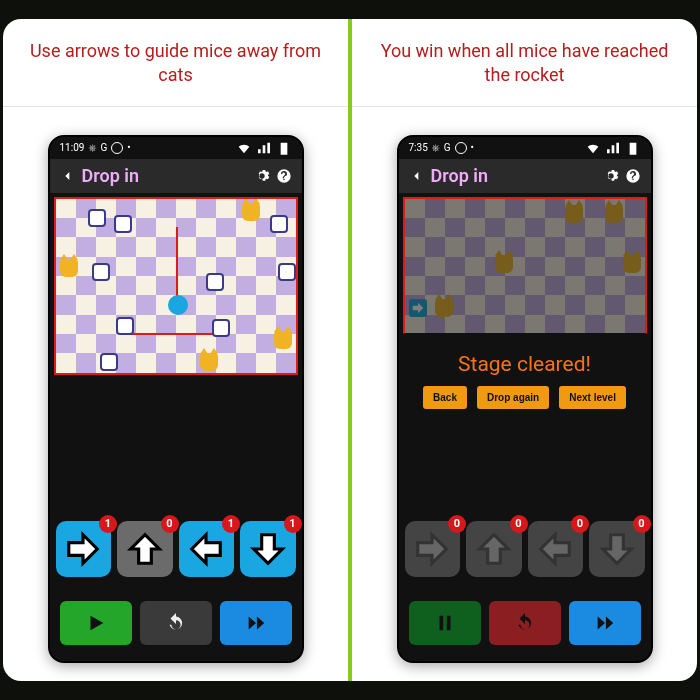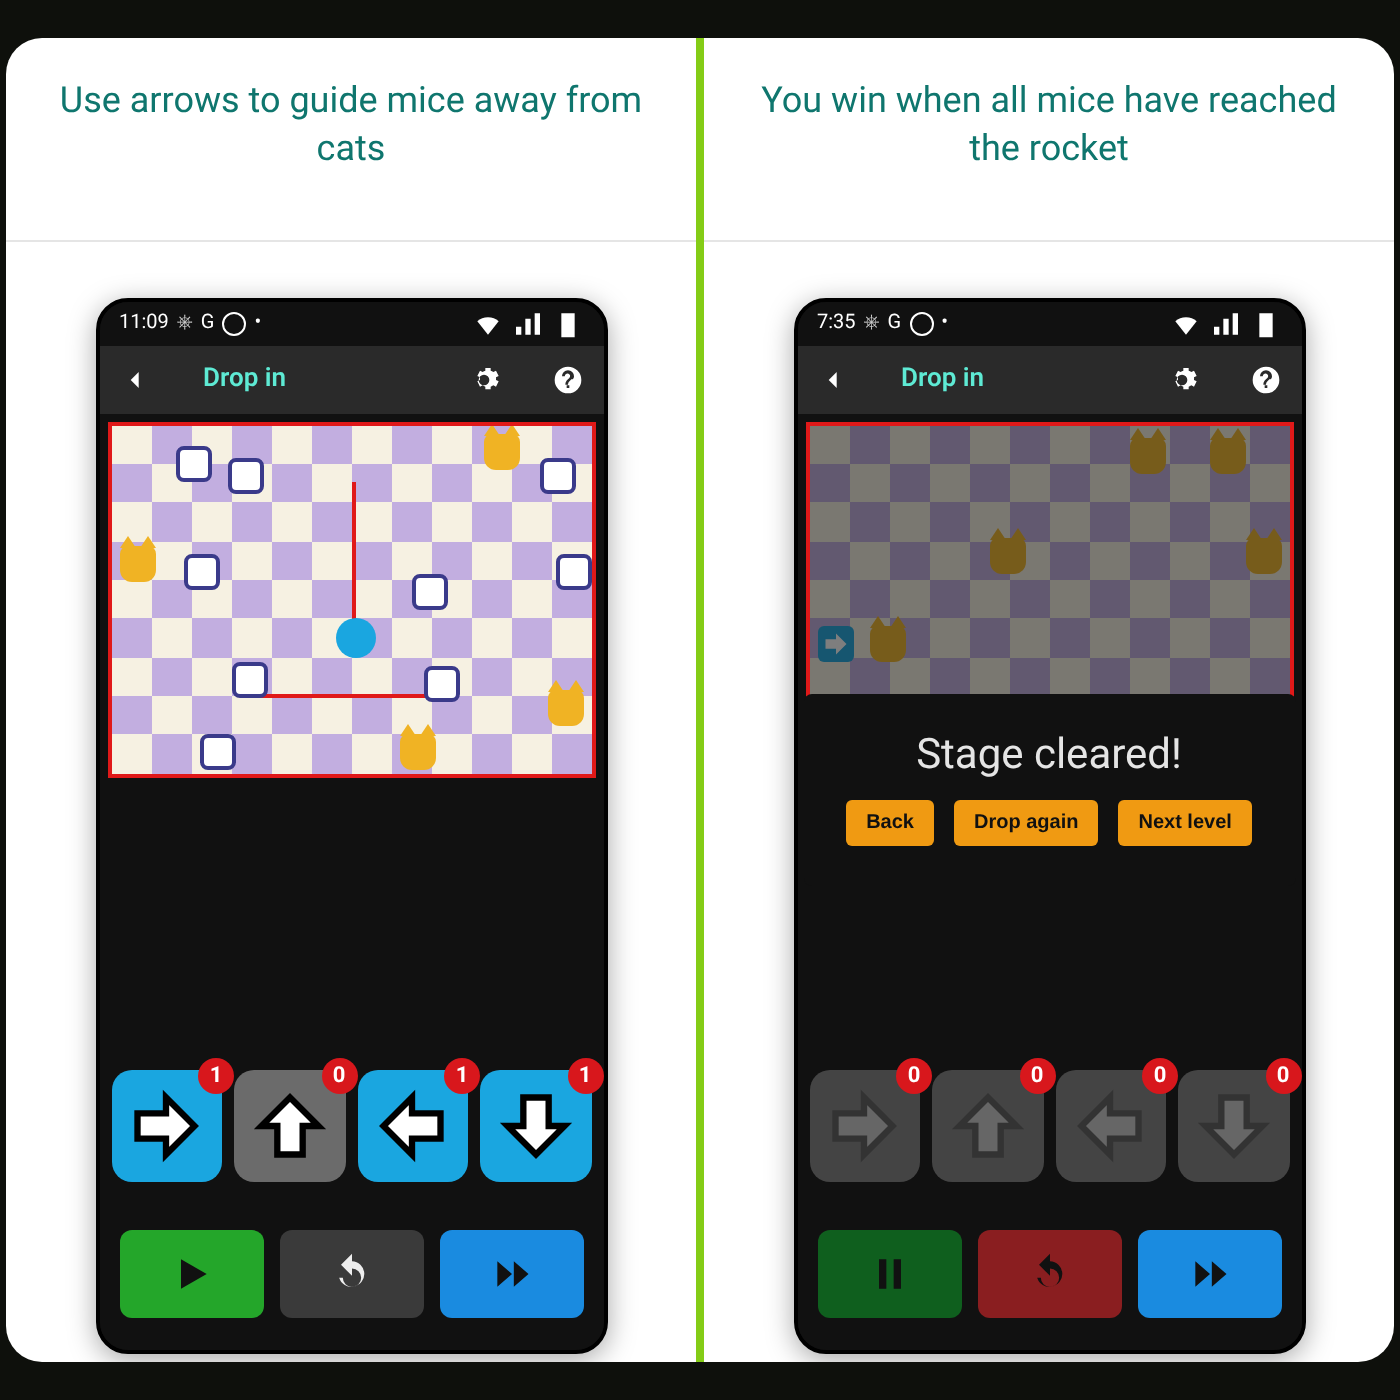"Use arrows to guide mice" .caption { color: #0f766e -> #b91c1c; padding: 20px 24px 32px -> 20px 24px 18px }
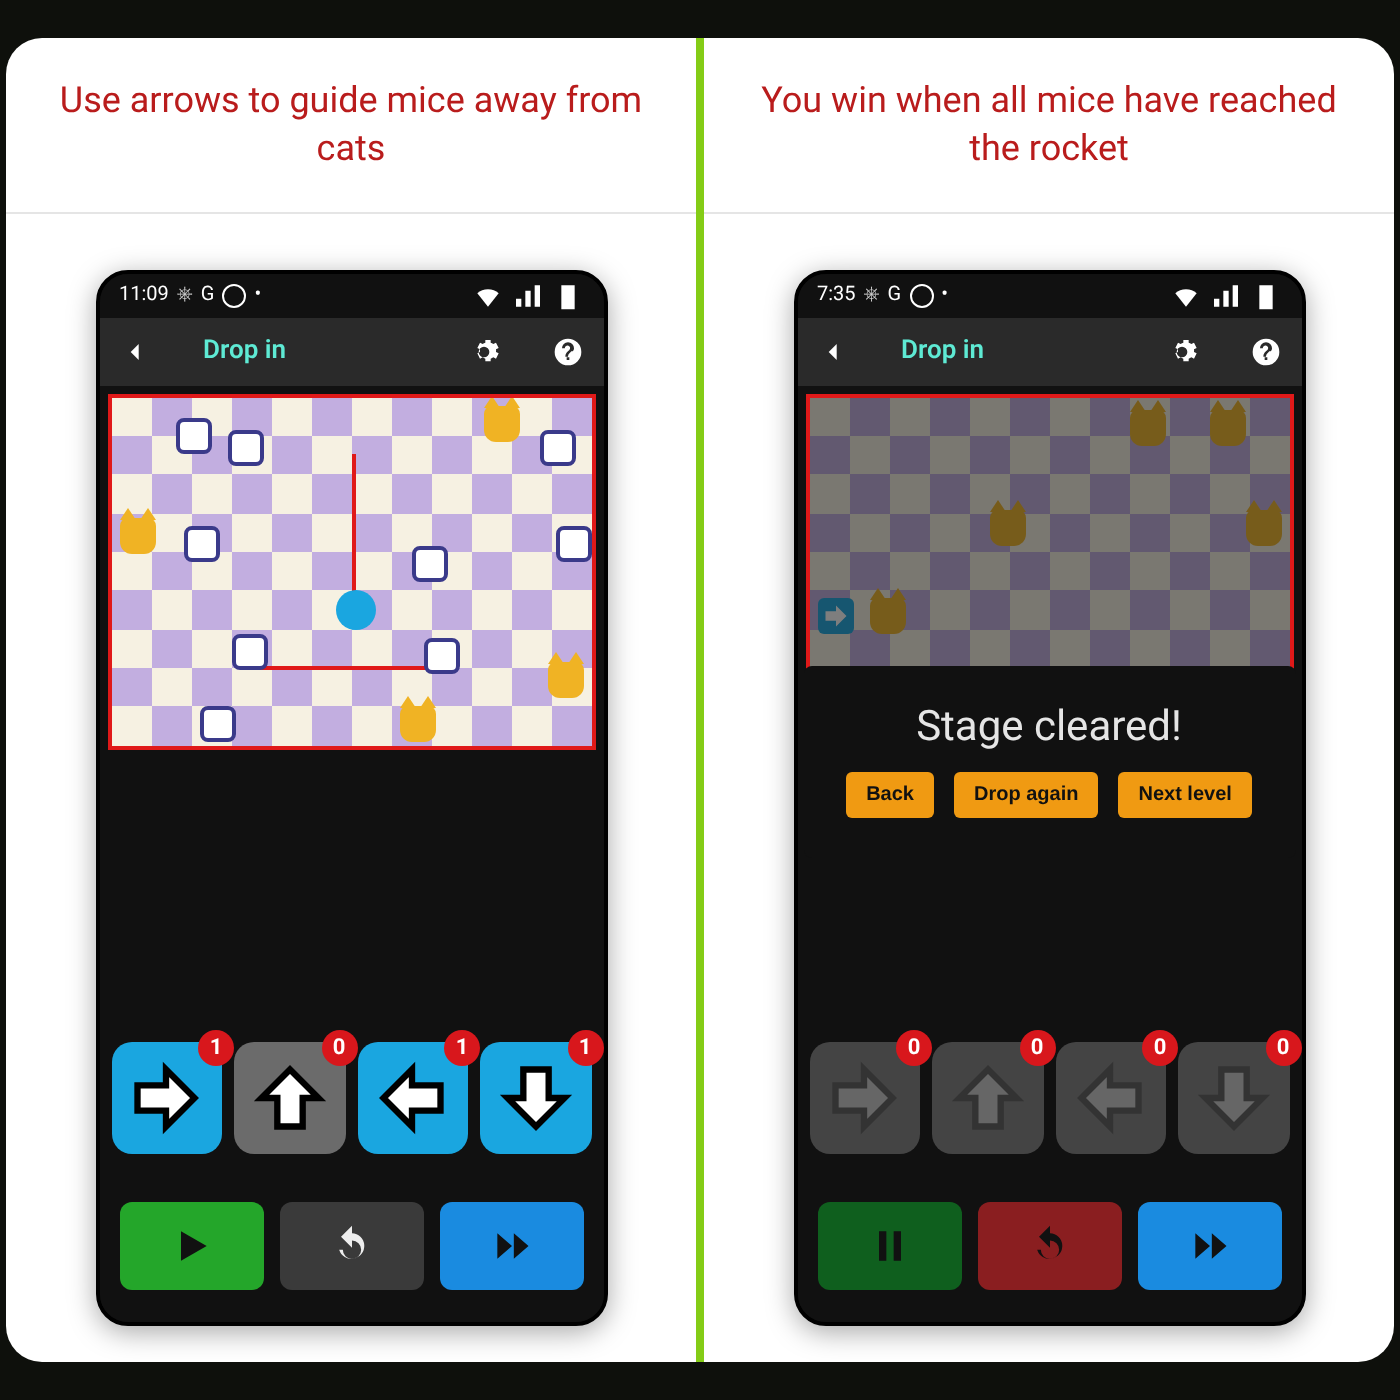"Drop in" .titlebar { color: #5eead4 -> #f0abfc; font-size: 13px -> 18px; gap: 26px -> 6px }
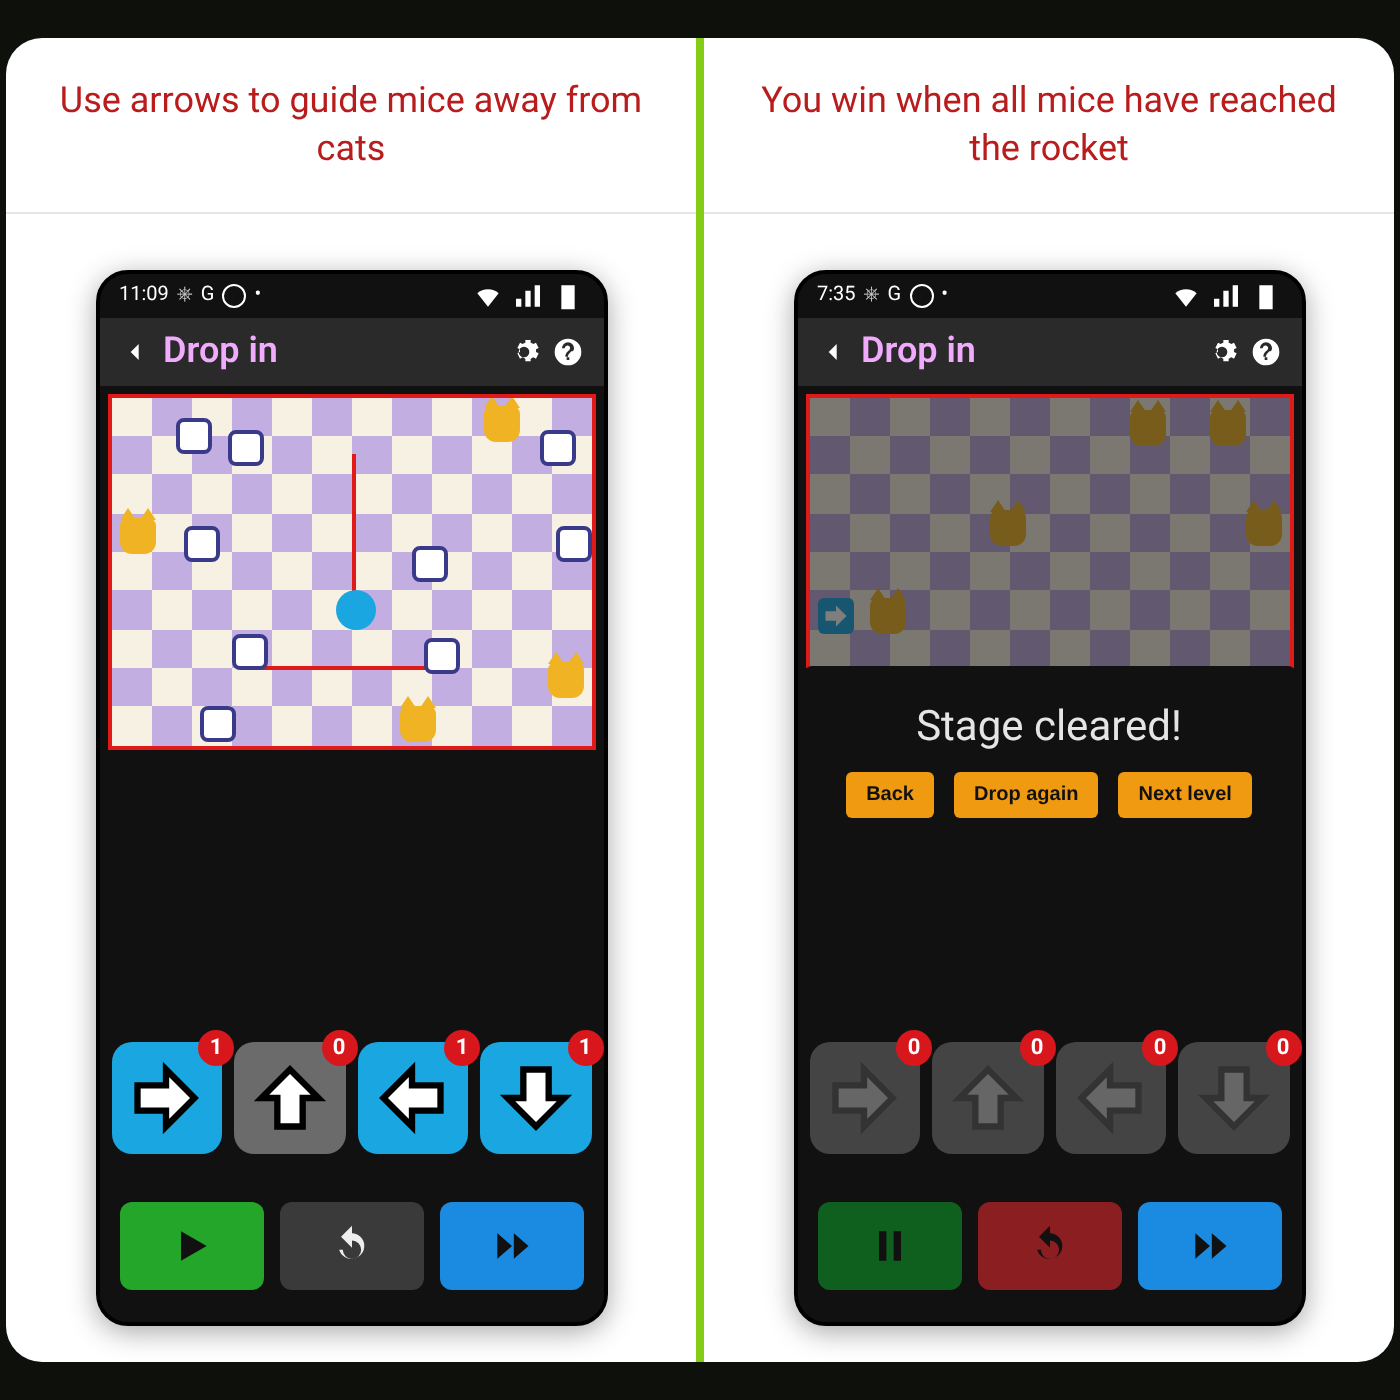"Stage cleared!" .dim-banner .msg { color: #e5e5e5 -> #f97316 }
